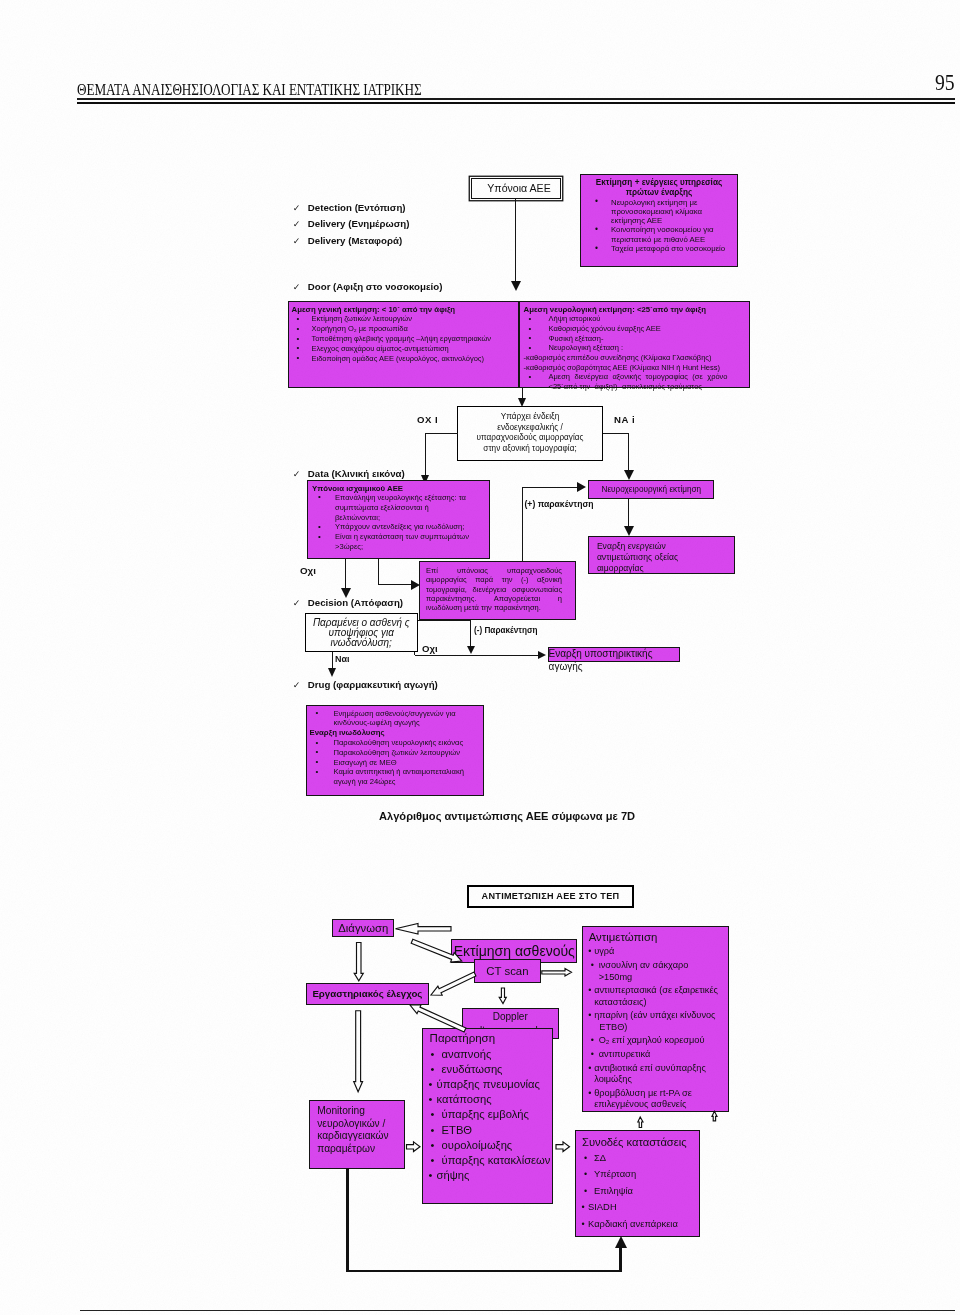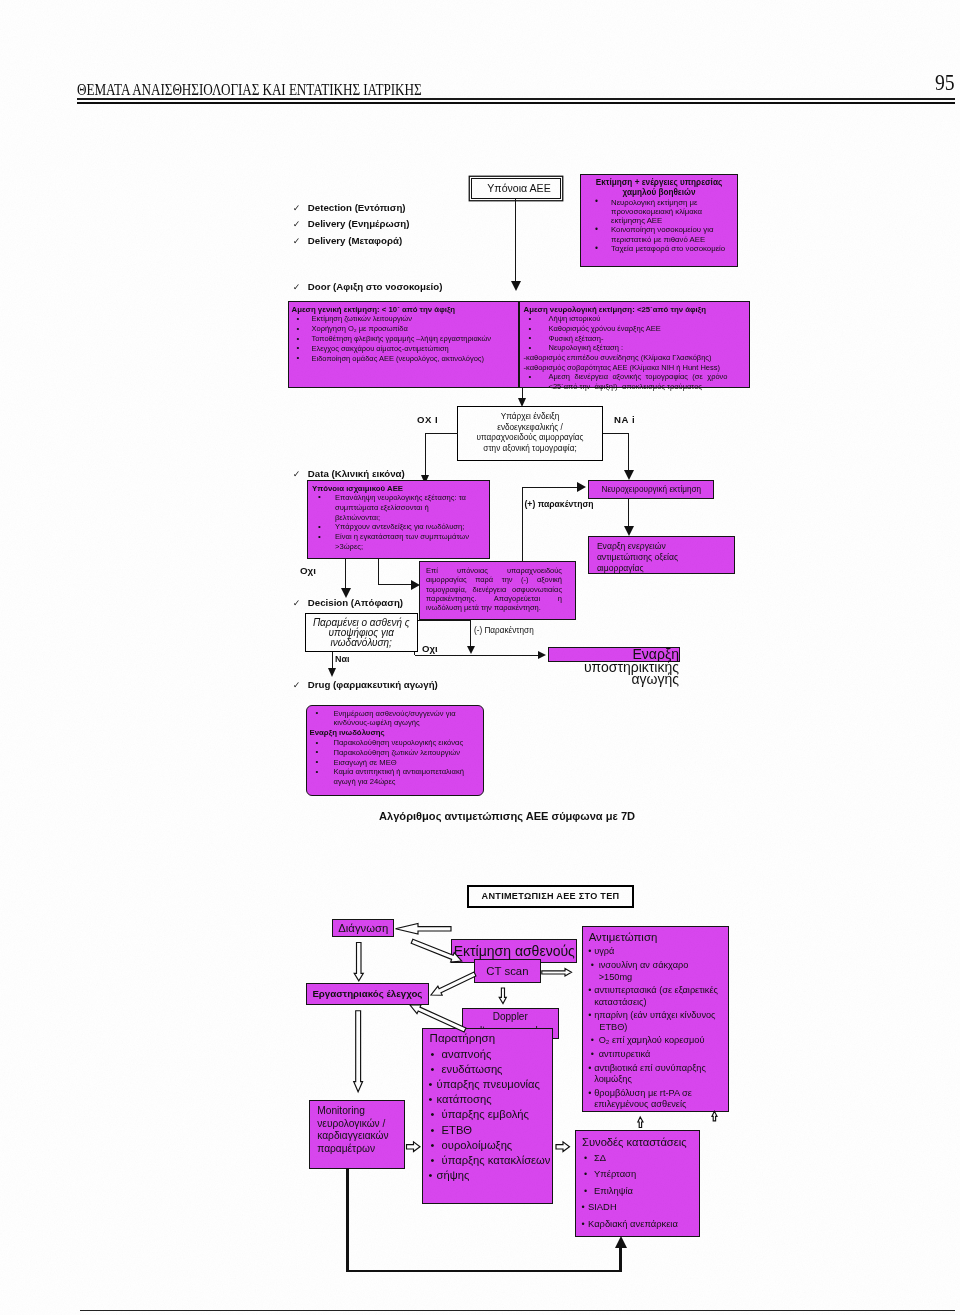"χαμηλού βοηθειών" div.fa-title { text: χαμηλού βοηθειών -> πρώτων έναρξης }
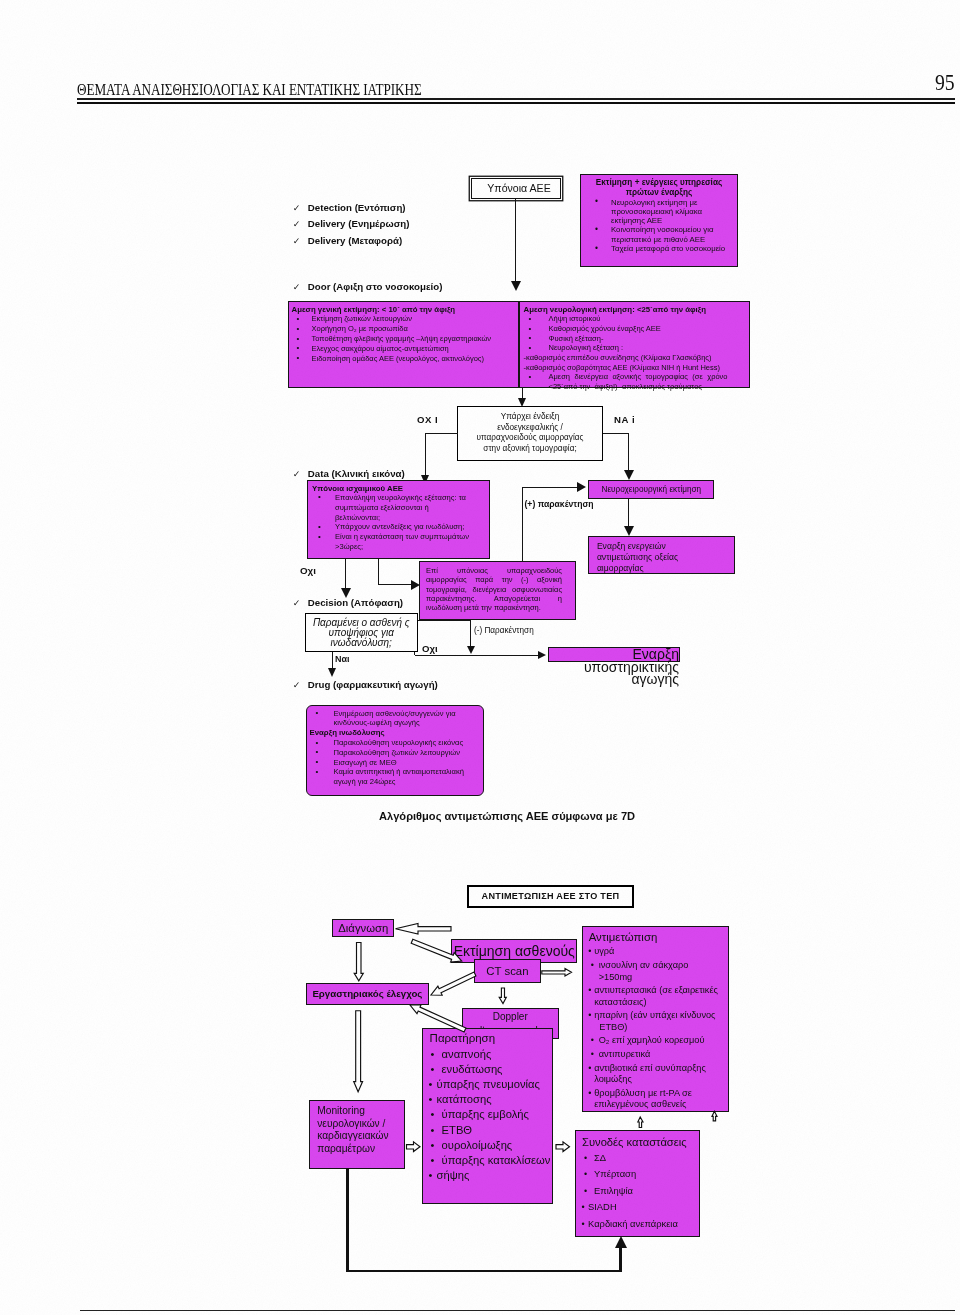"(-) Παρακέντηση" #f1-minus { font-weight: normal -> bold }
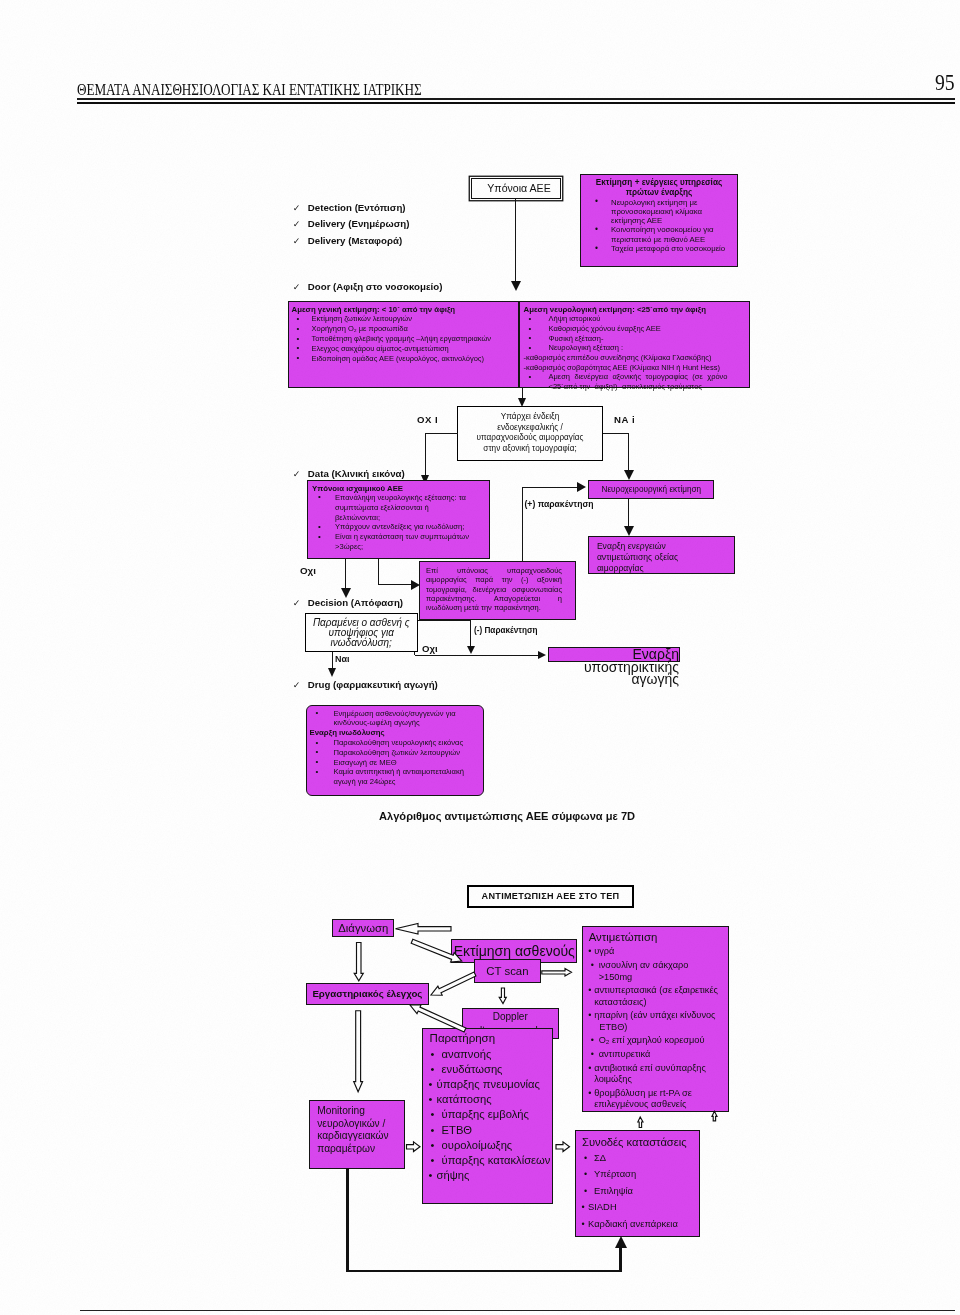"Εναρξη υποστηρικτικής αγωγής" #f1-support { font-size: 14px -> 10px; text-align: right -> left }
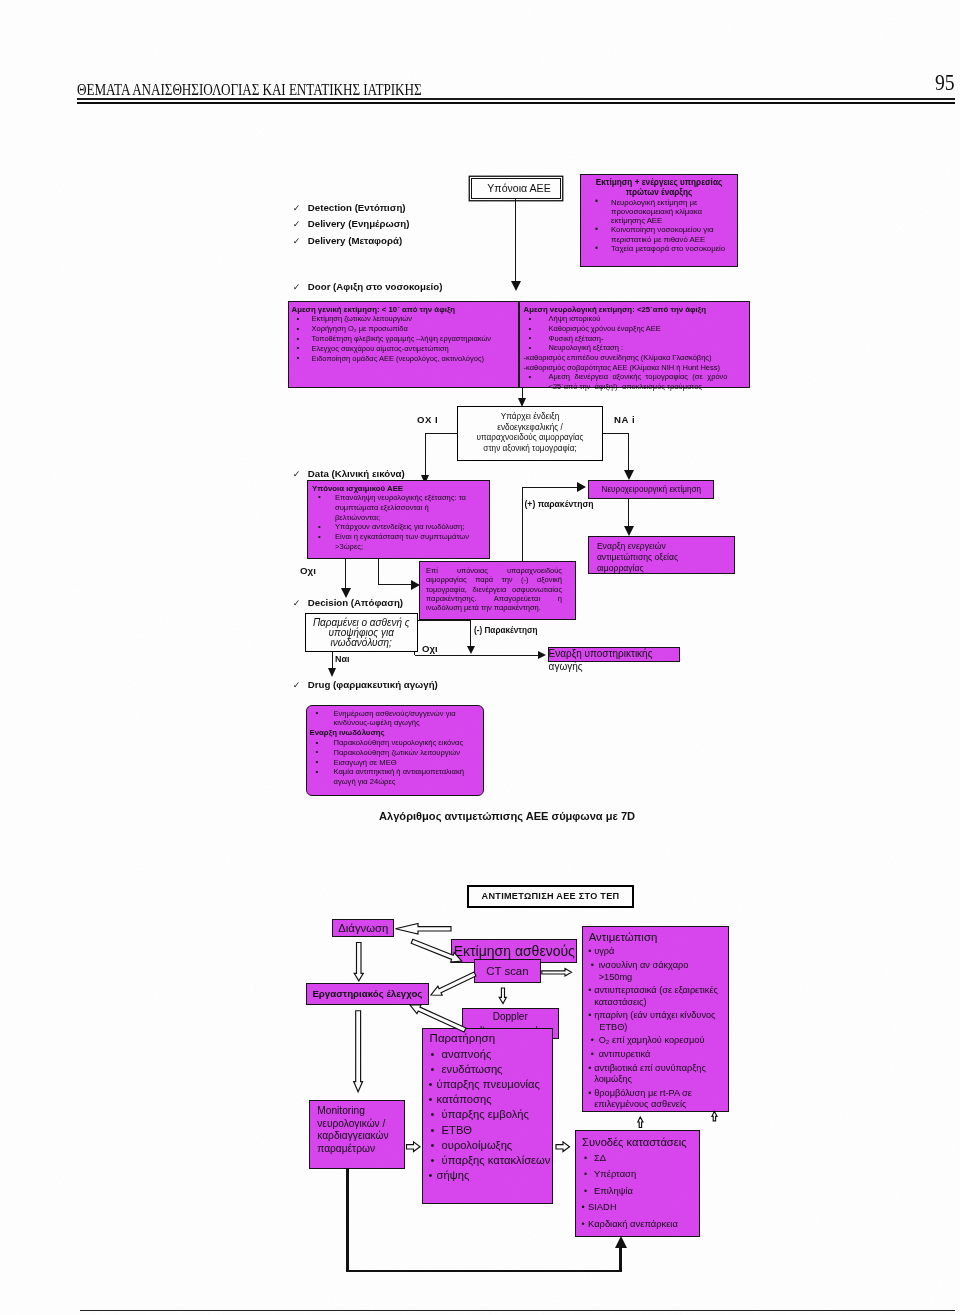"Ενημέρωση ασθενούς/συγγενών για" #f1-final { border-radius: 6px -> none }
